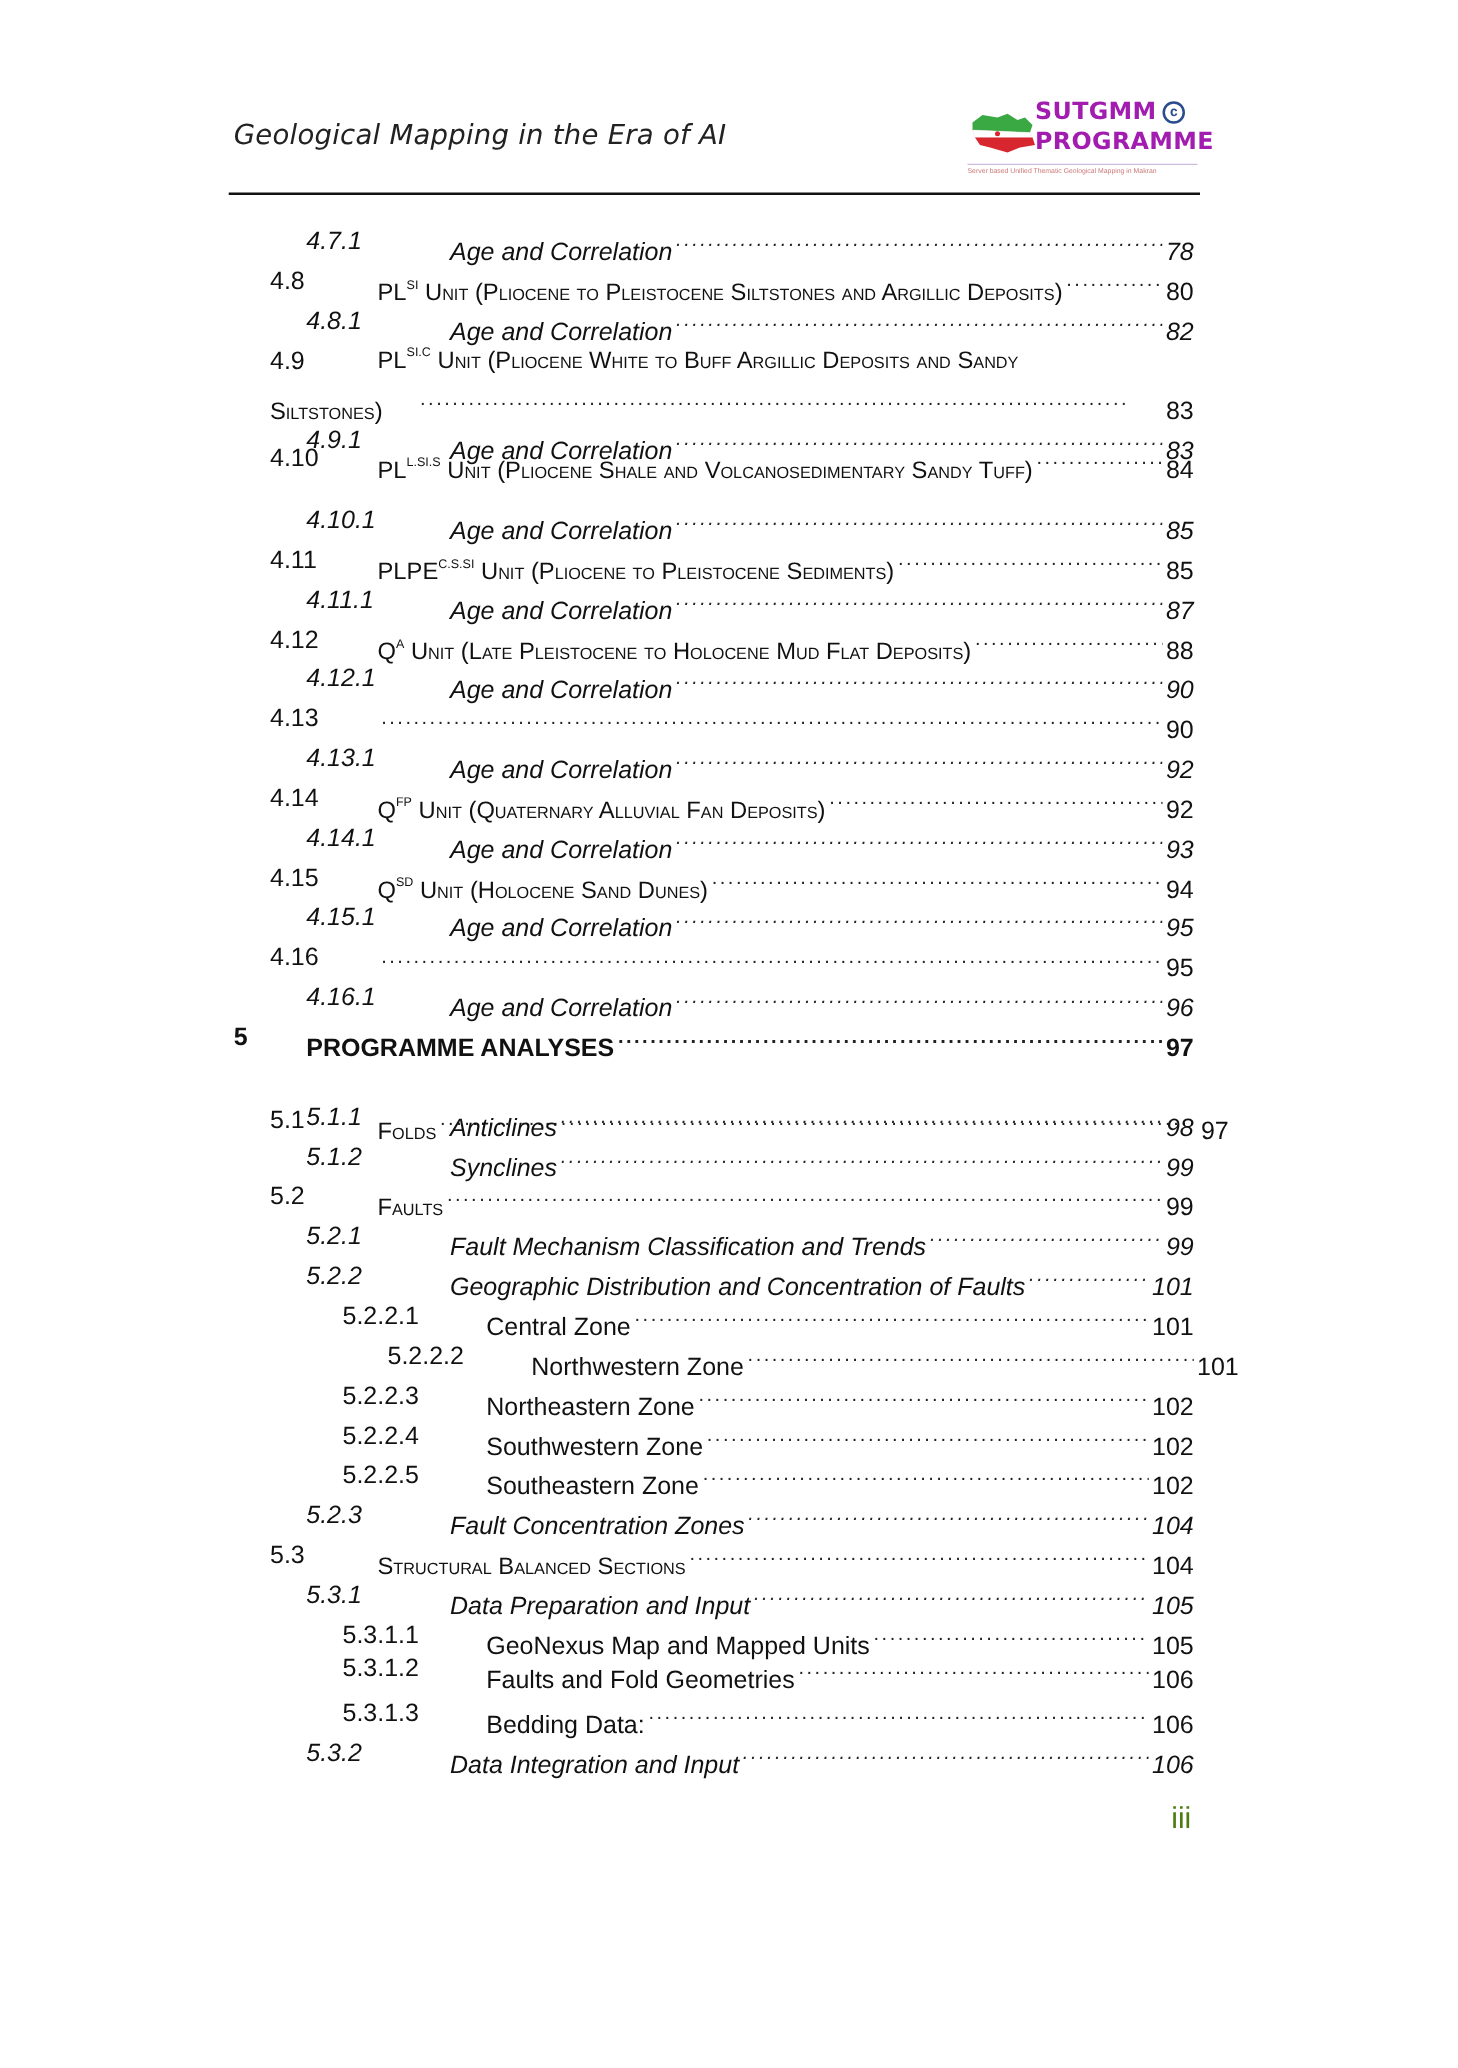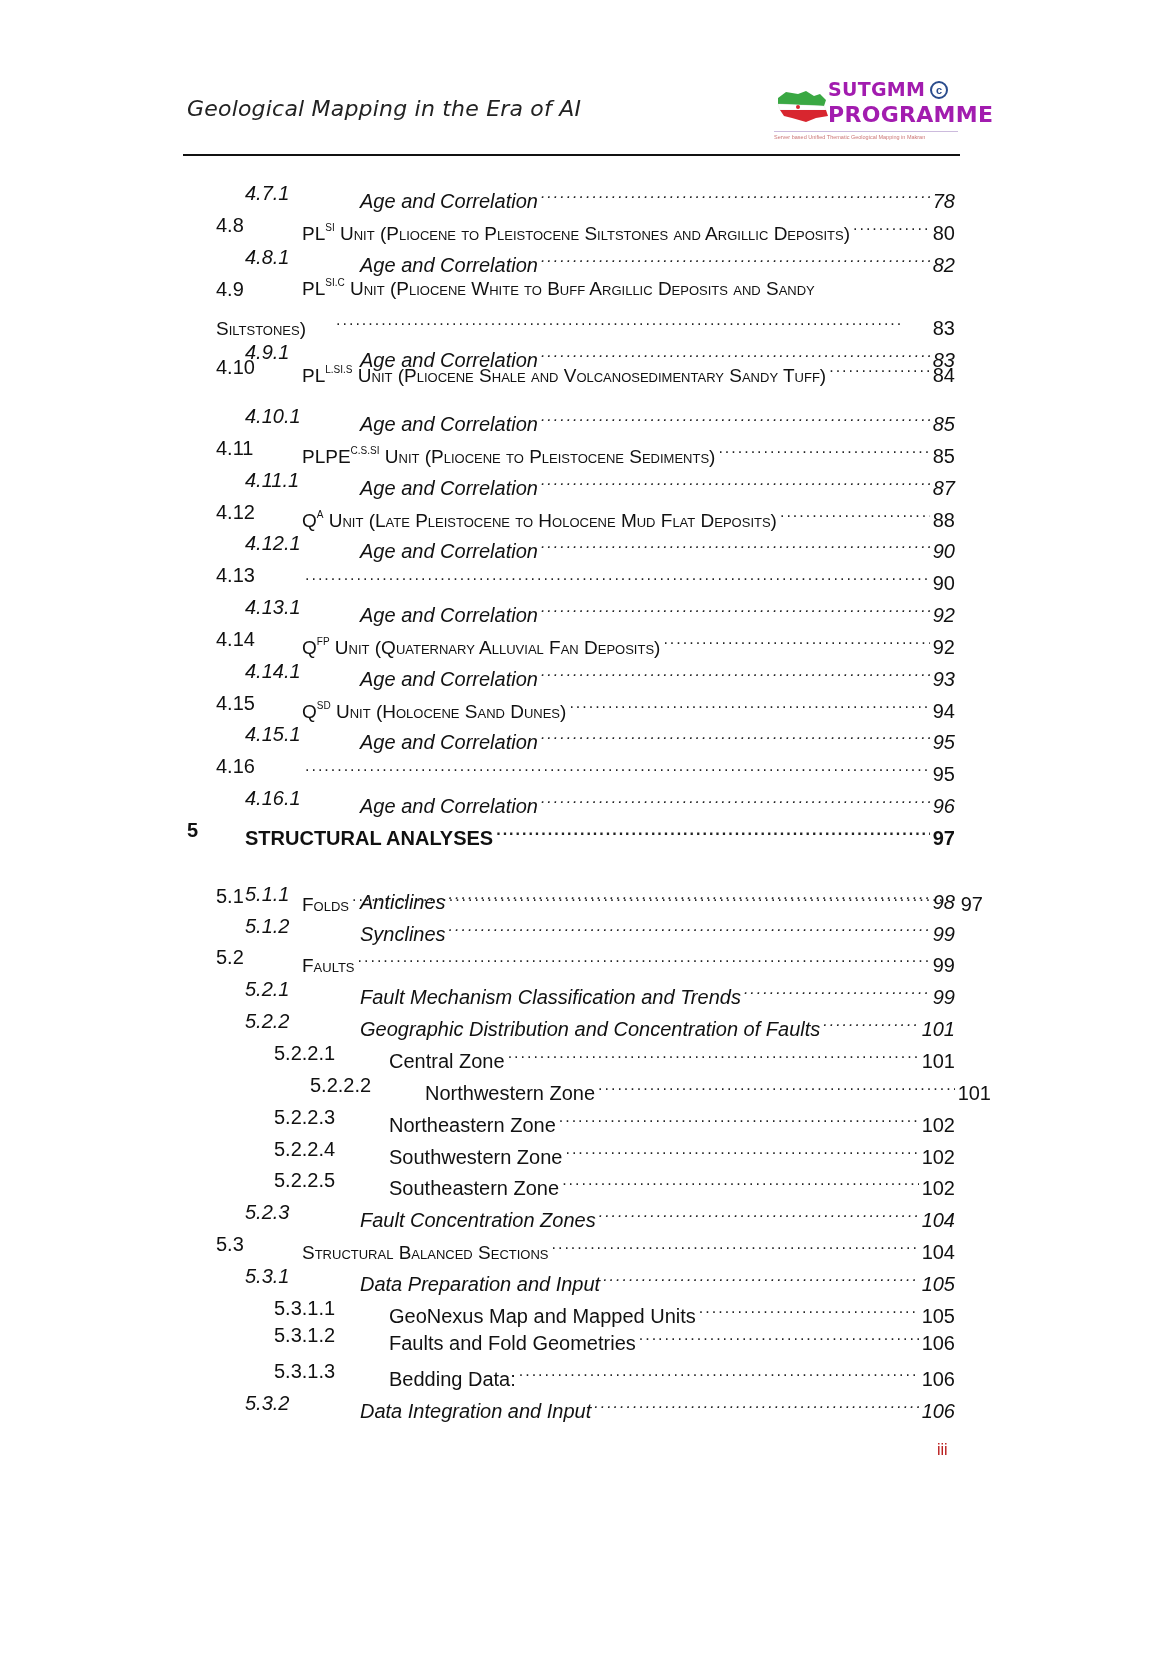"PROGRAMME" .logo .t2 { font-size: 22px -> 19px }
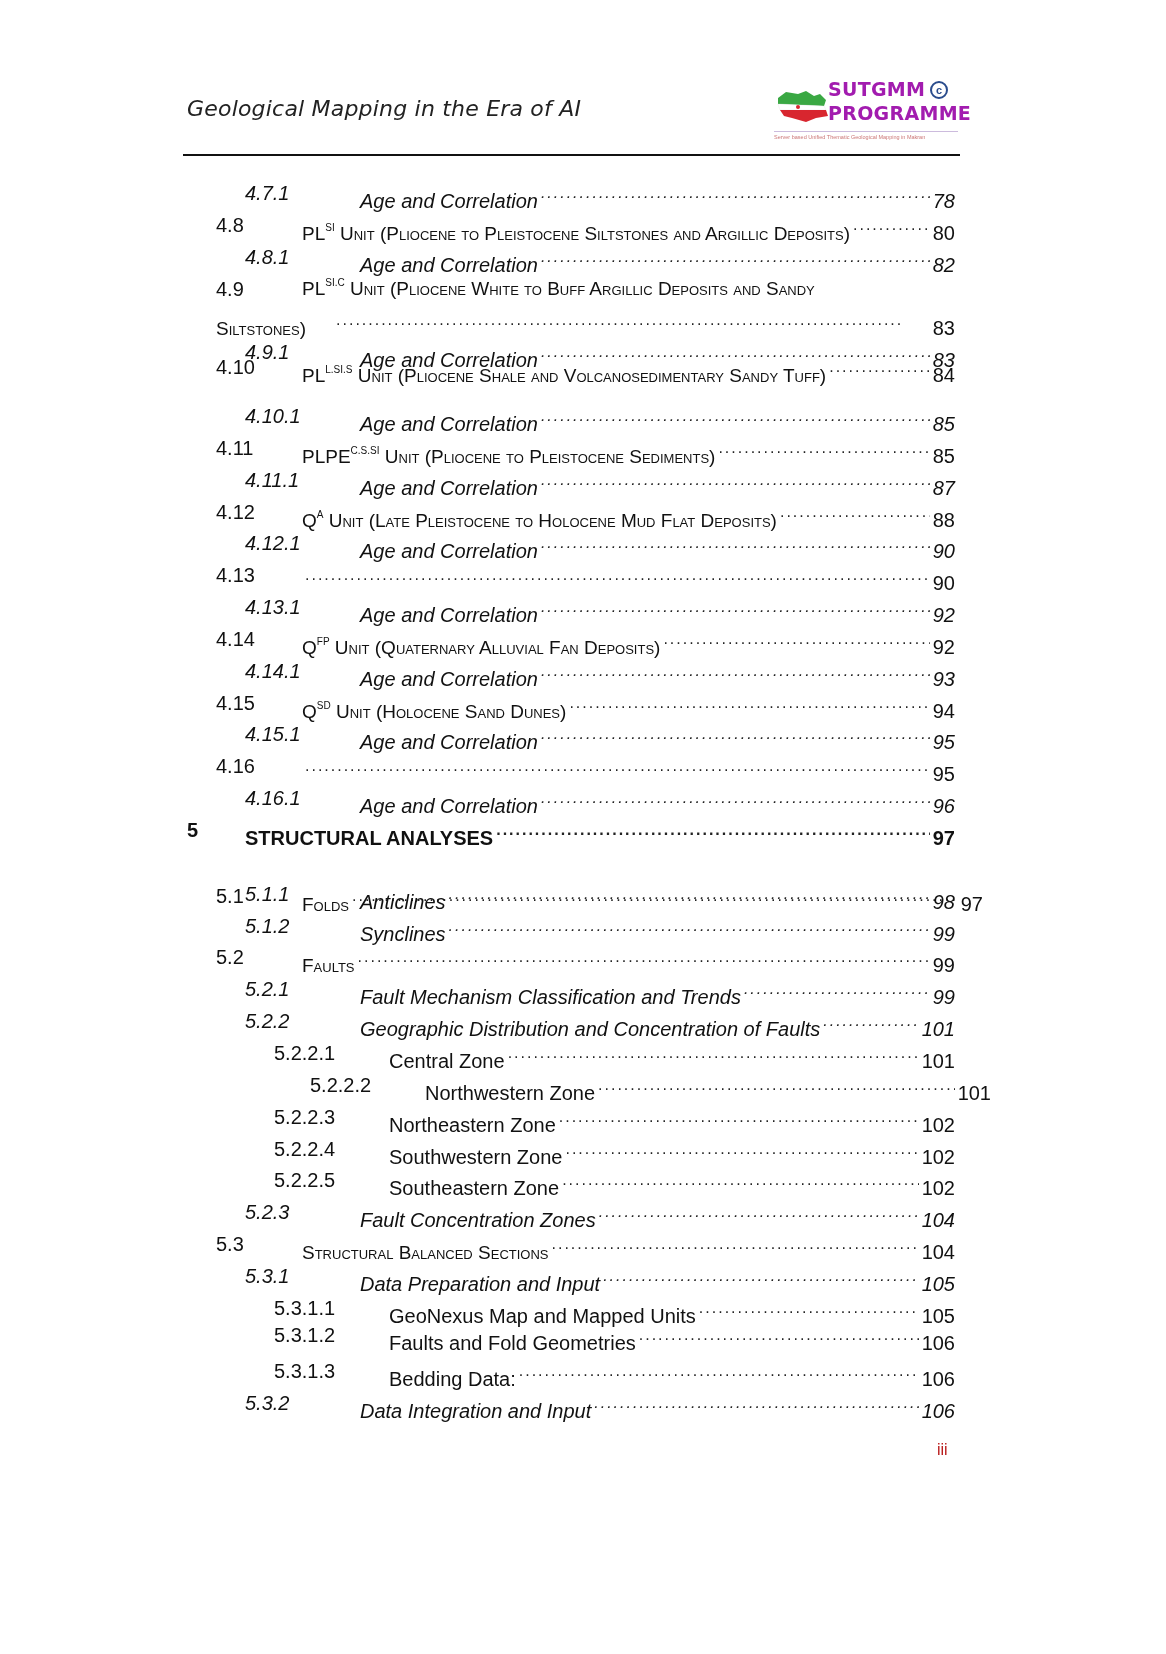"STRUCTURAL ANALYSES" span.label { text: STRUCTURAL -> PROGRAMME }
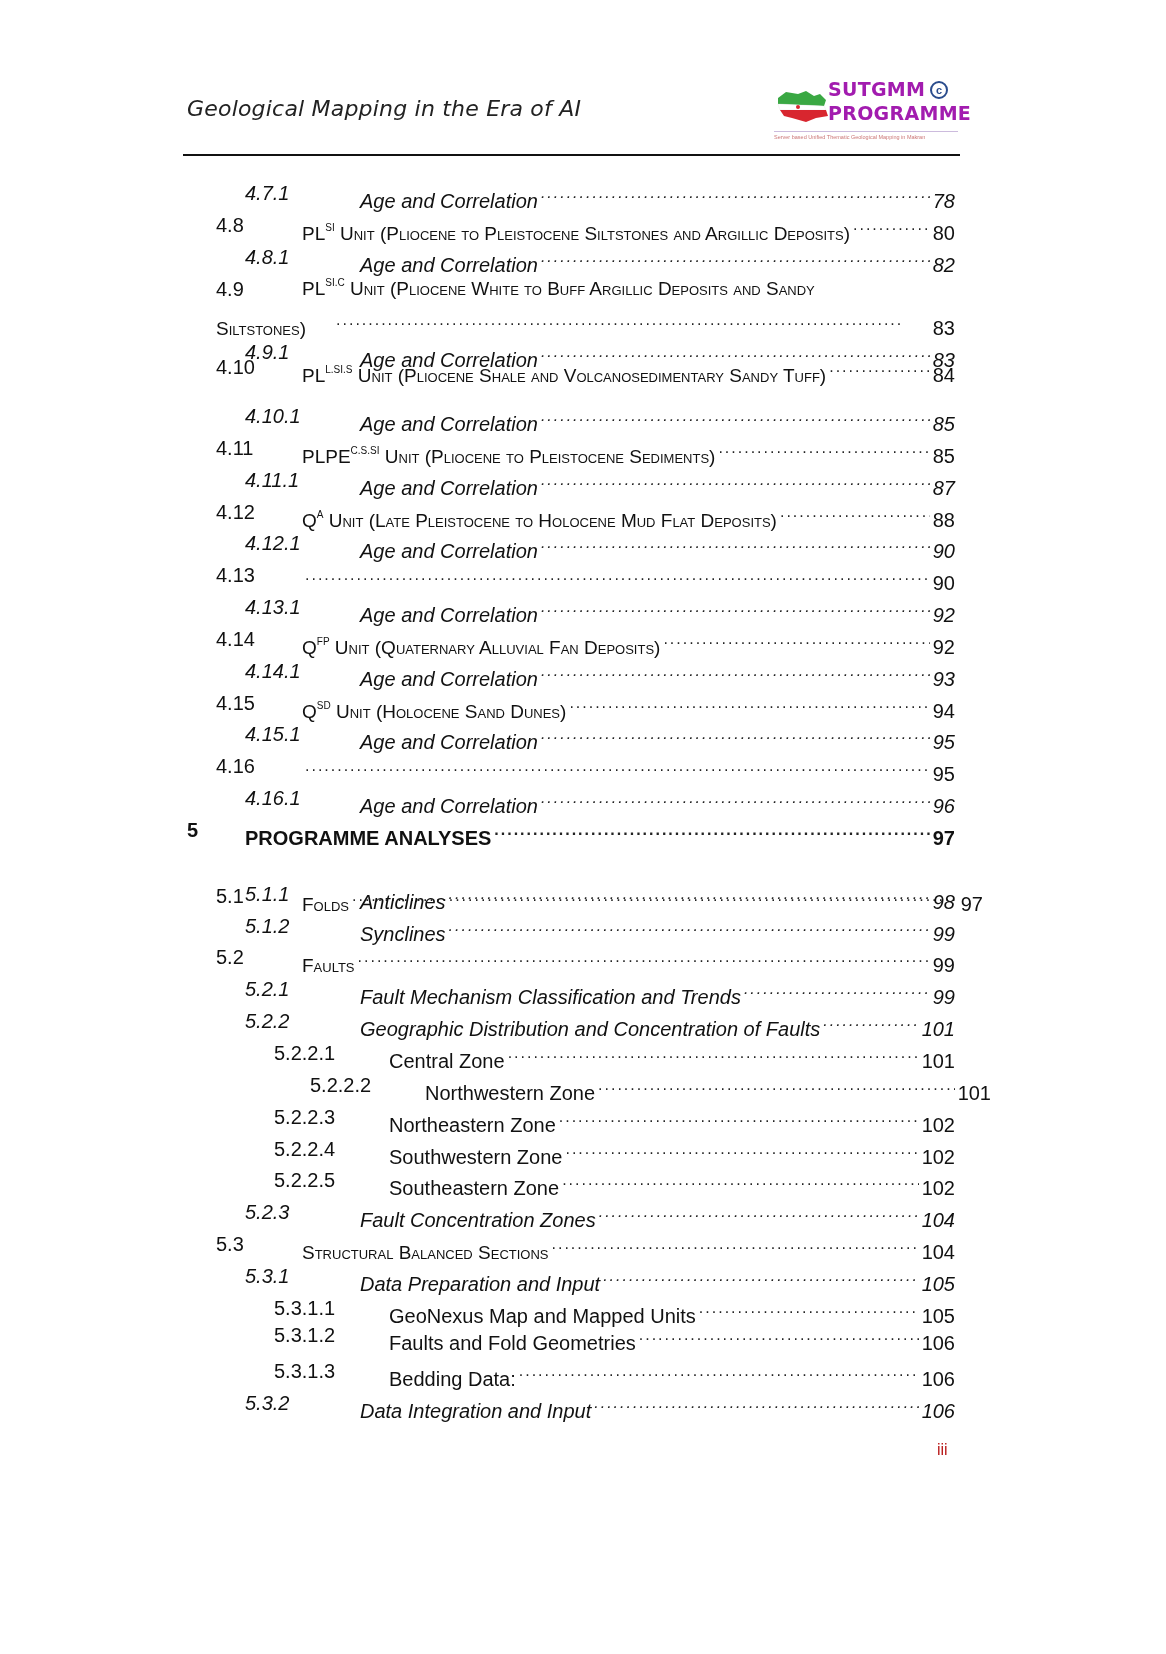"iii" .page-number { color: #b91c1c -> #4d7c0f; font-size: 16px -> 24px }
